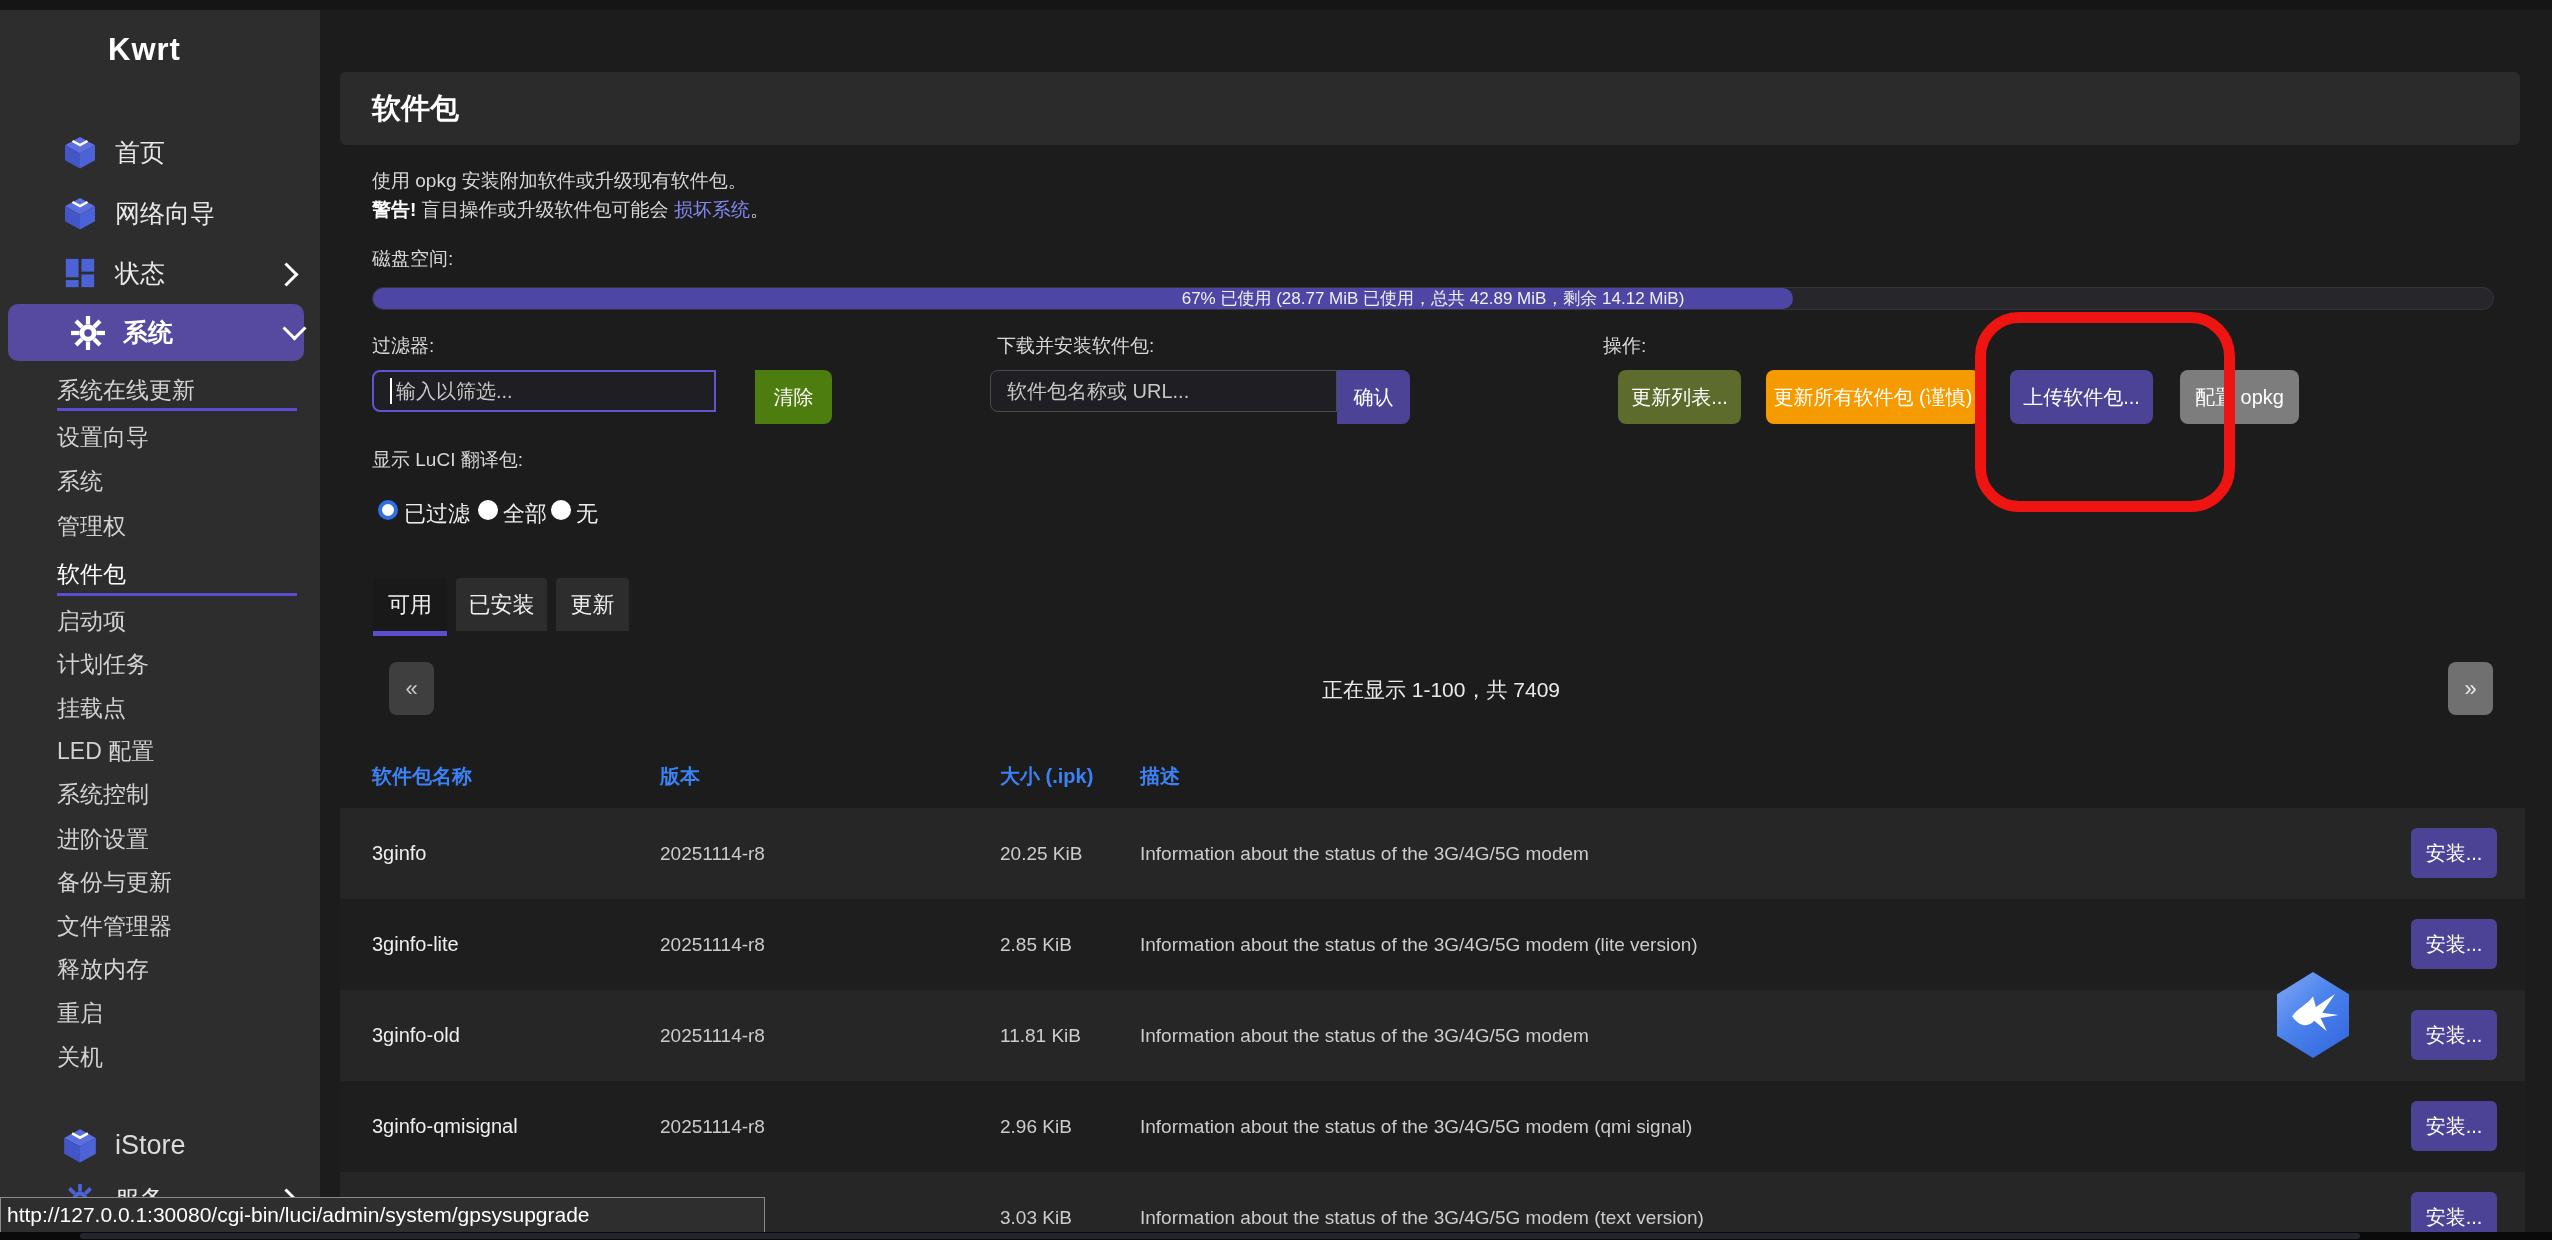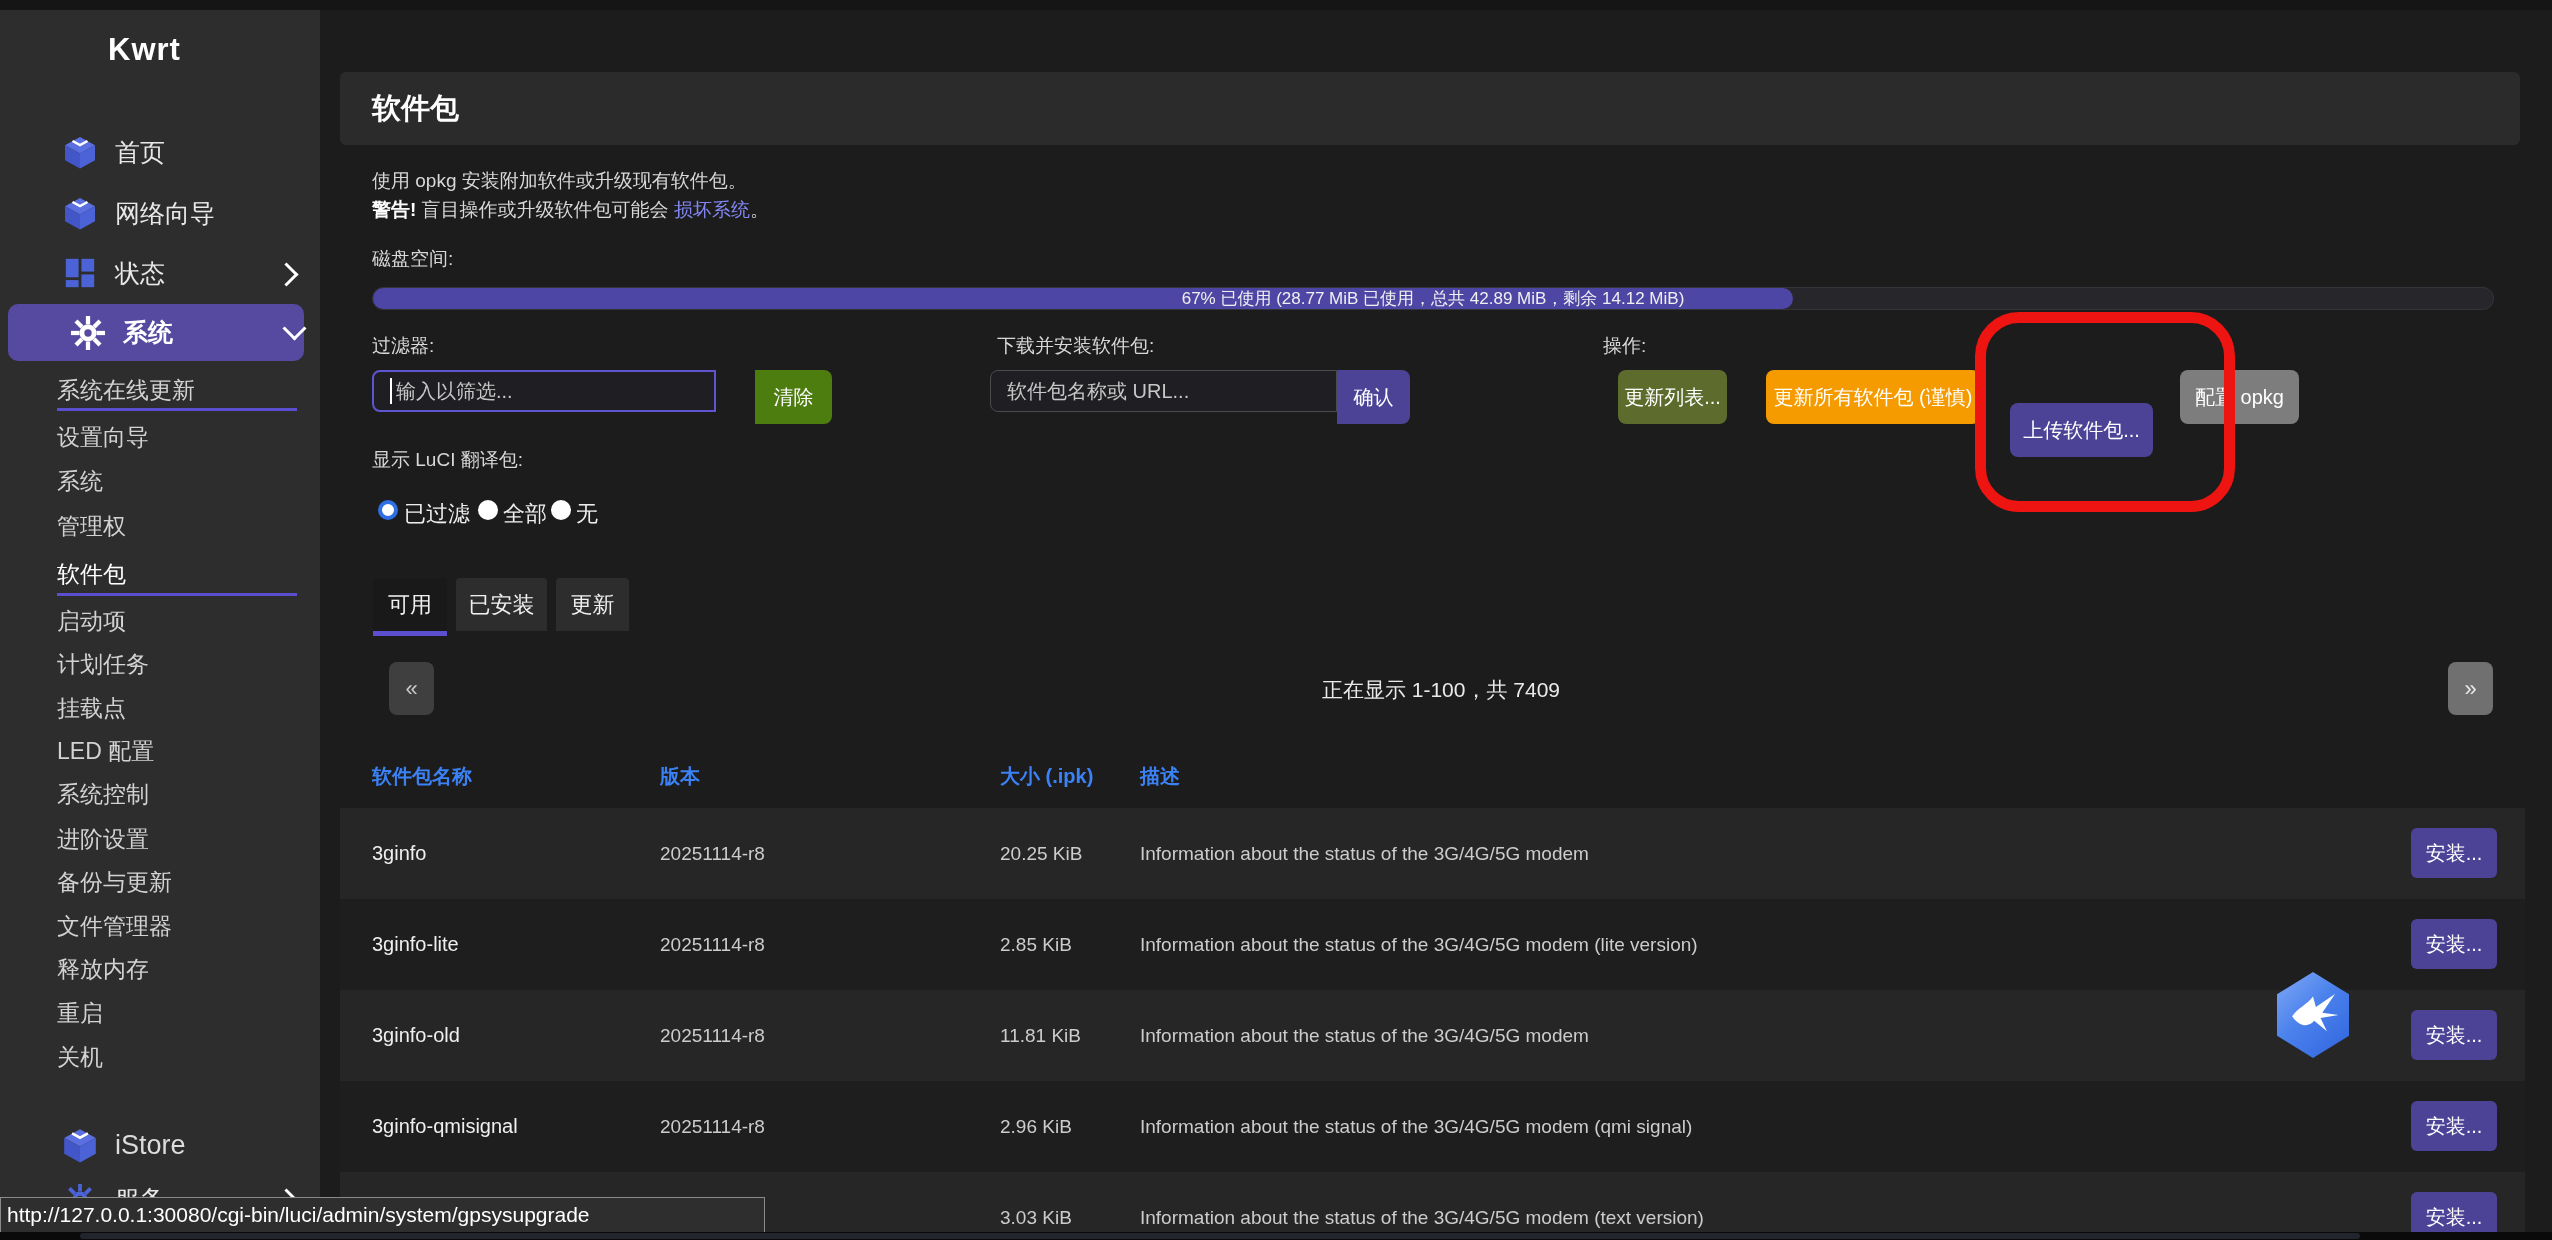"更新列表..." div.btn { width: 109px -> 123px }
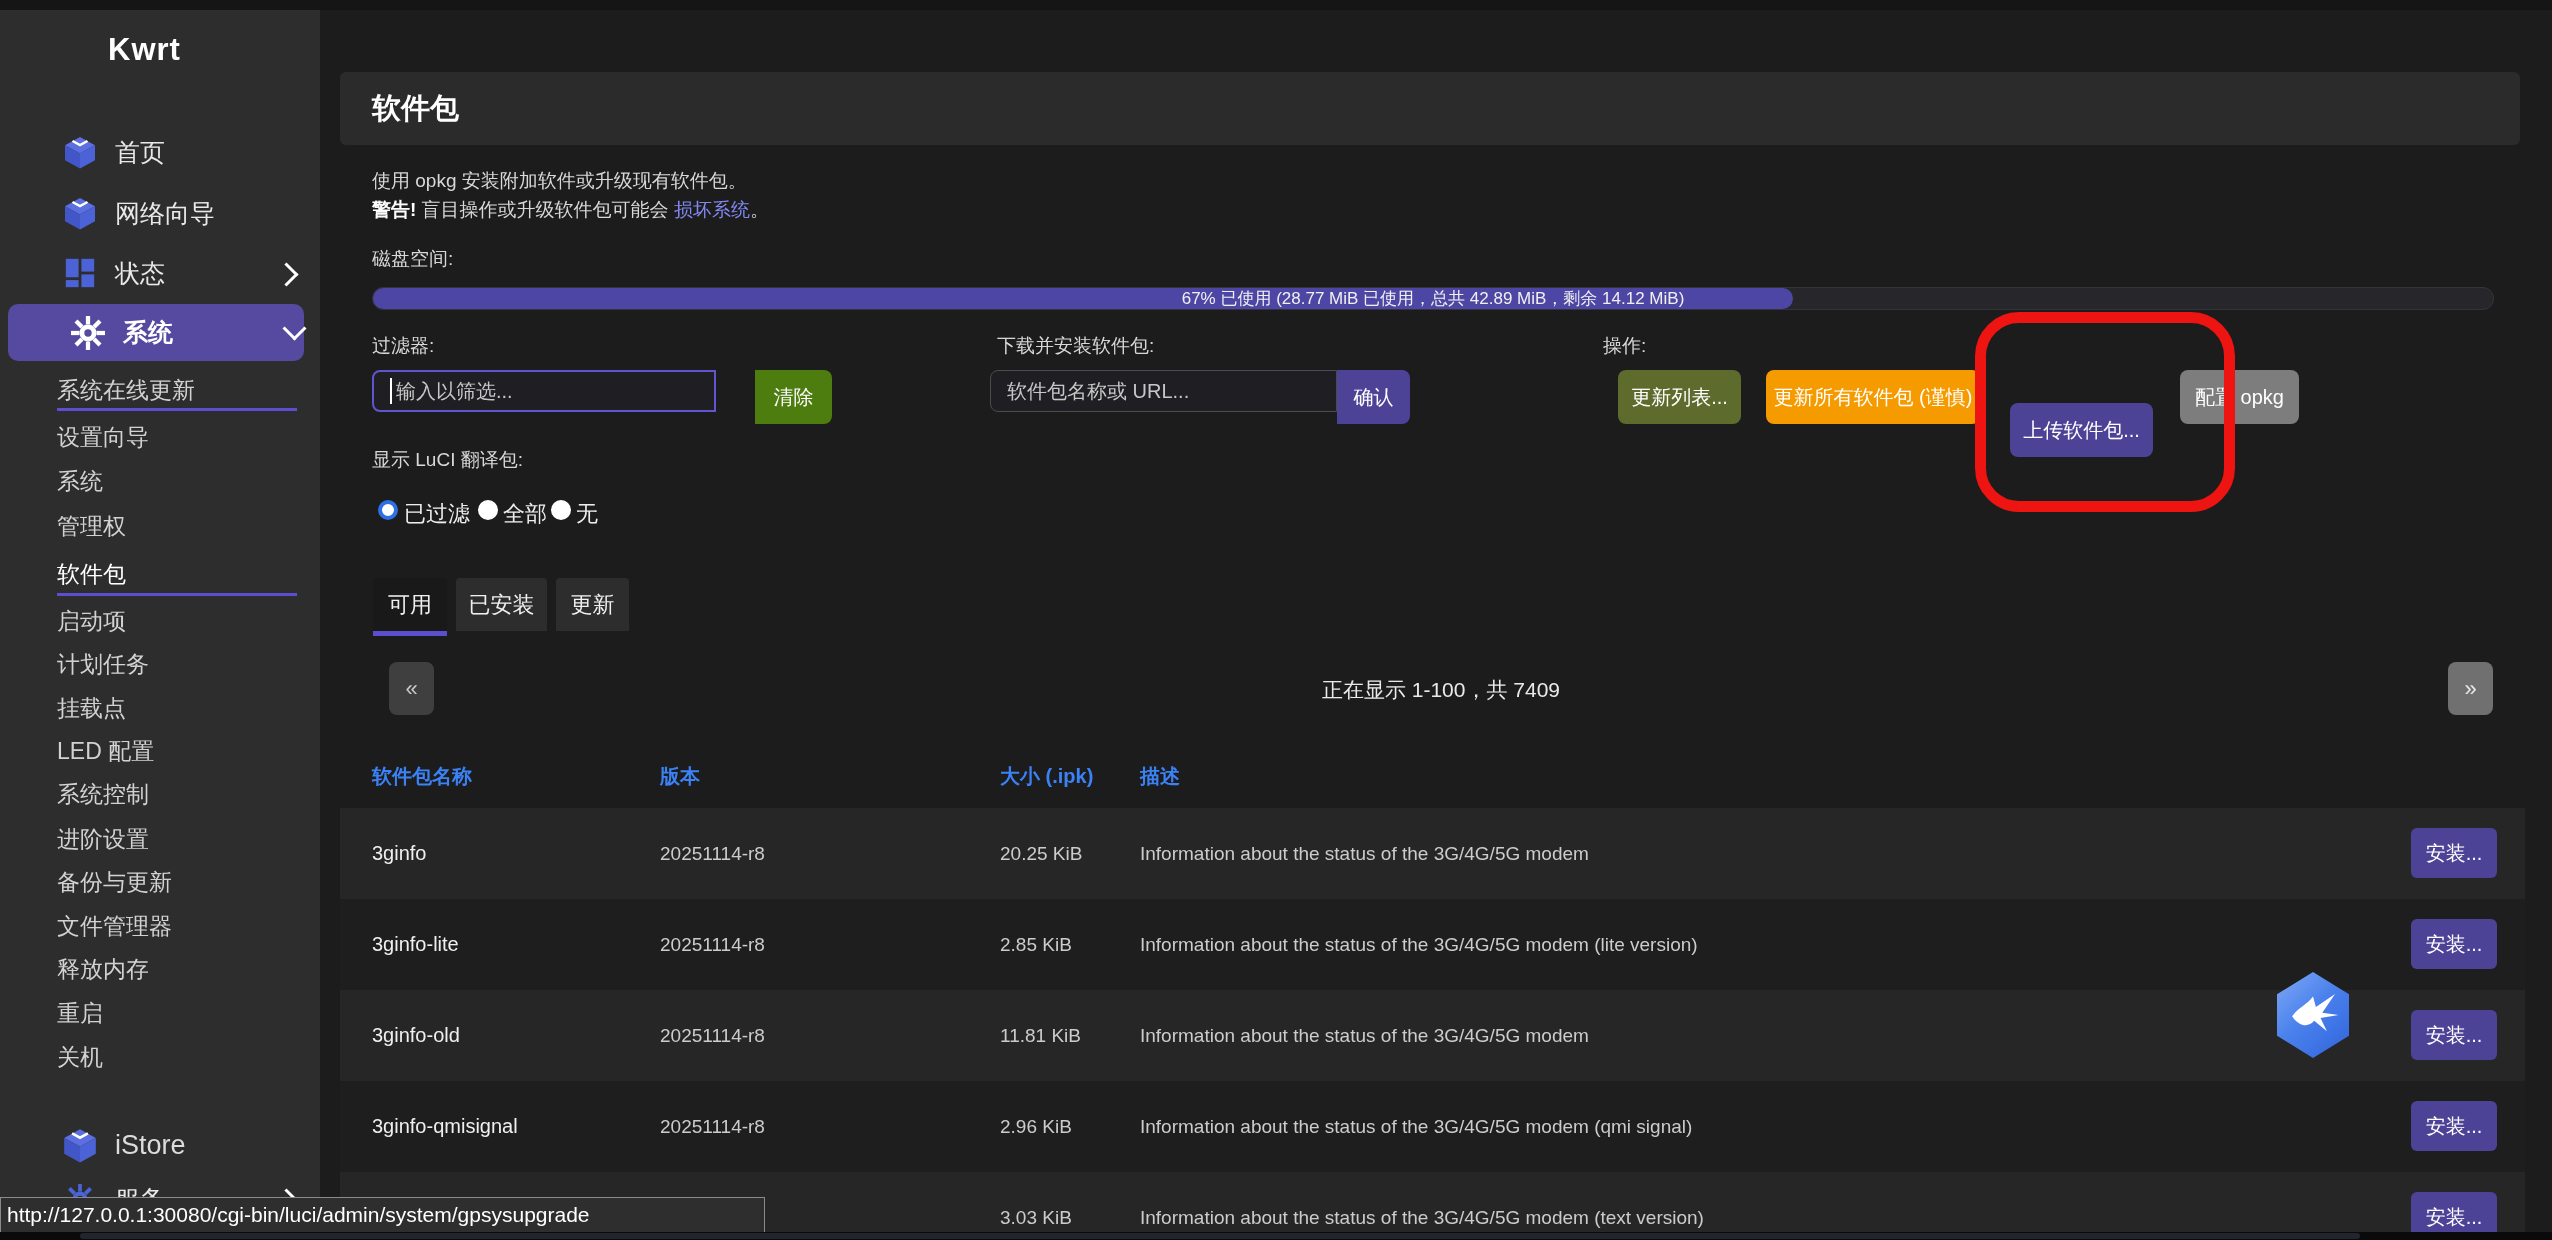"上传软件包..." div.btn { margin-top: 33px -> none }
